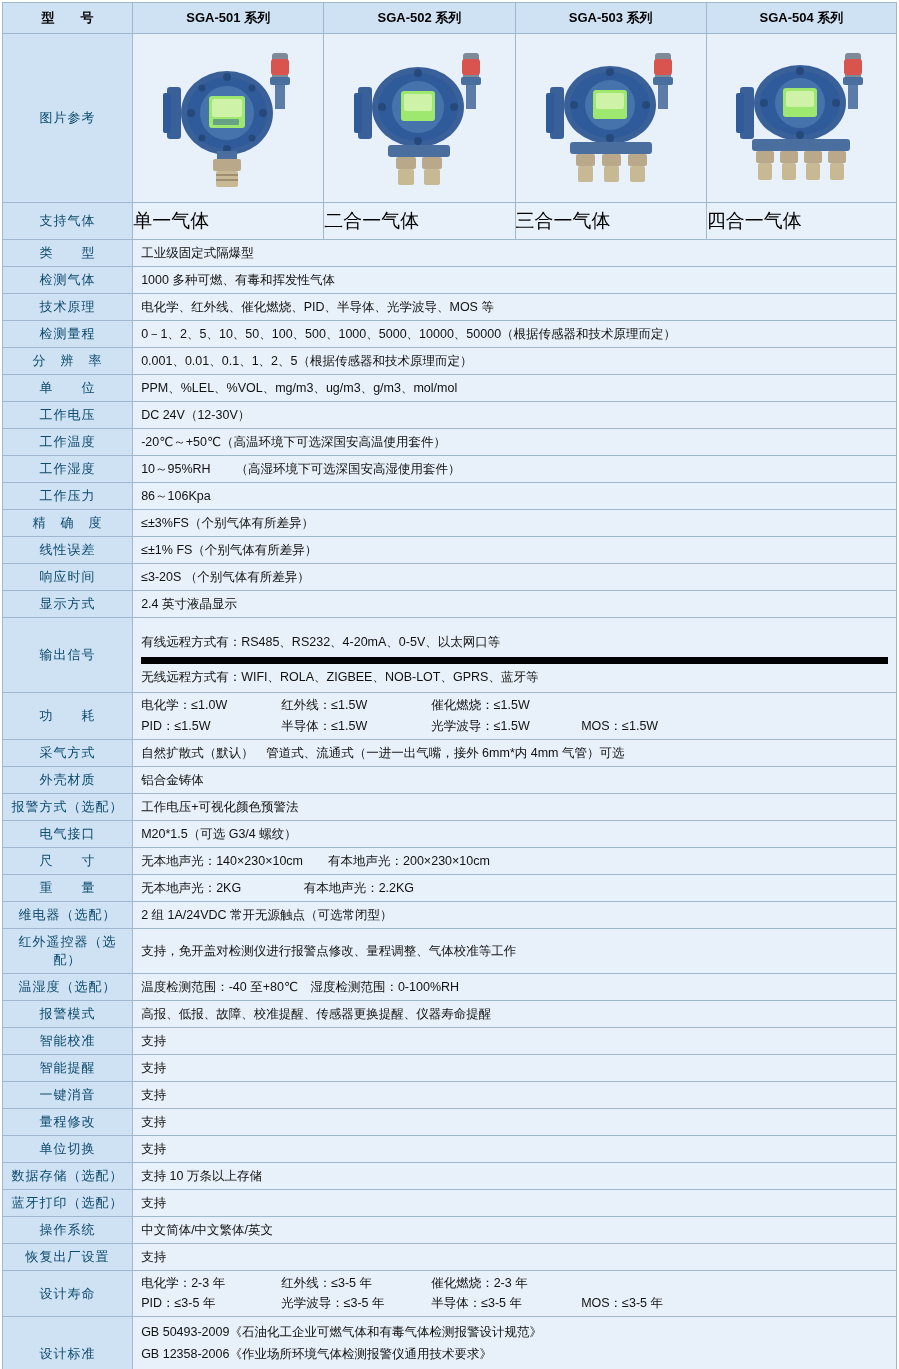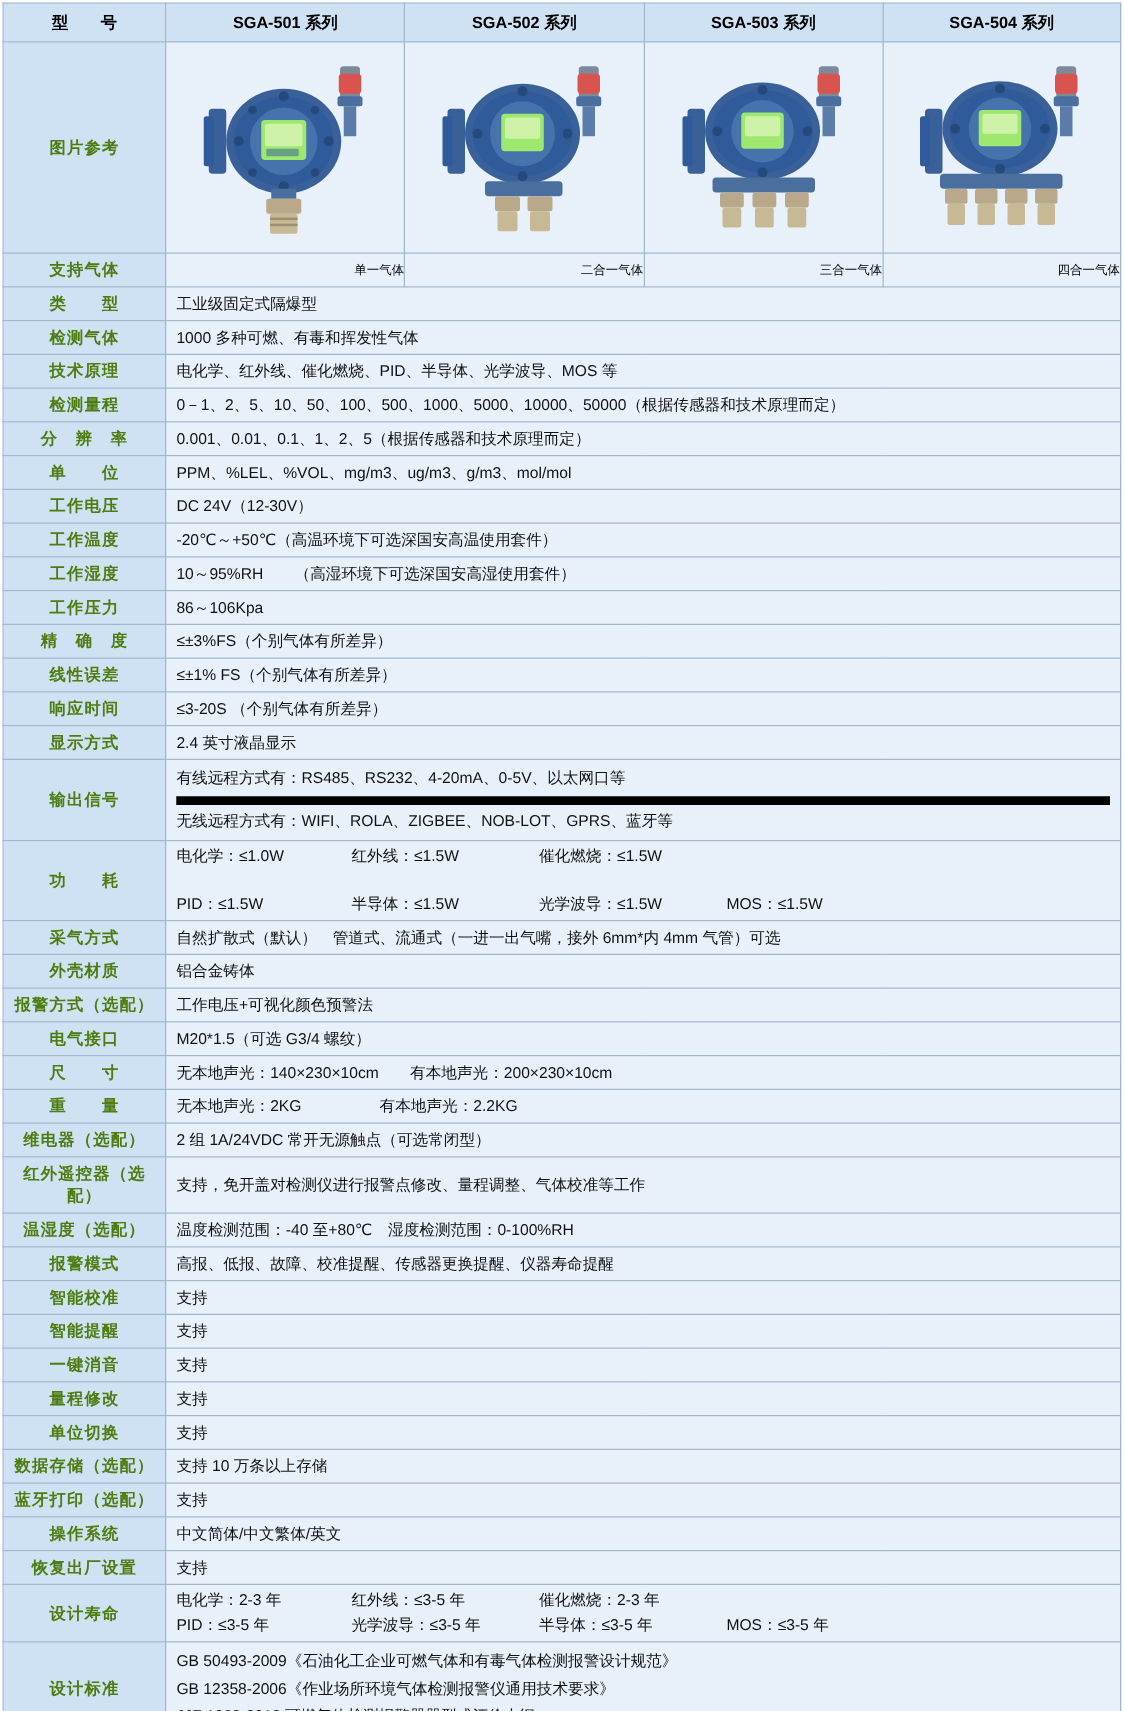"图片参考" .lbl { color: #4d7c0f -> #0c4a6e; font-weight: bold -> normal }
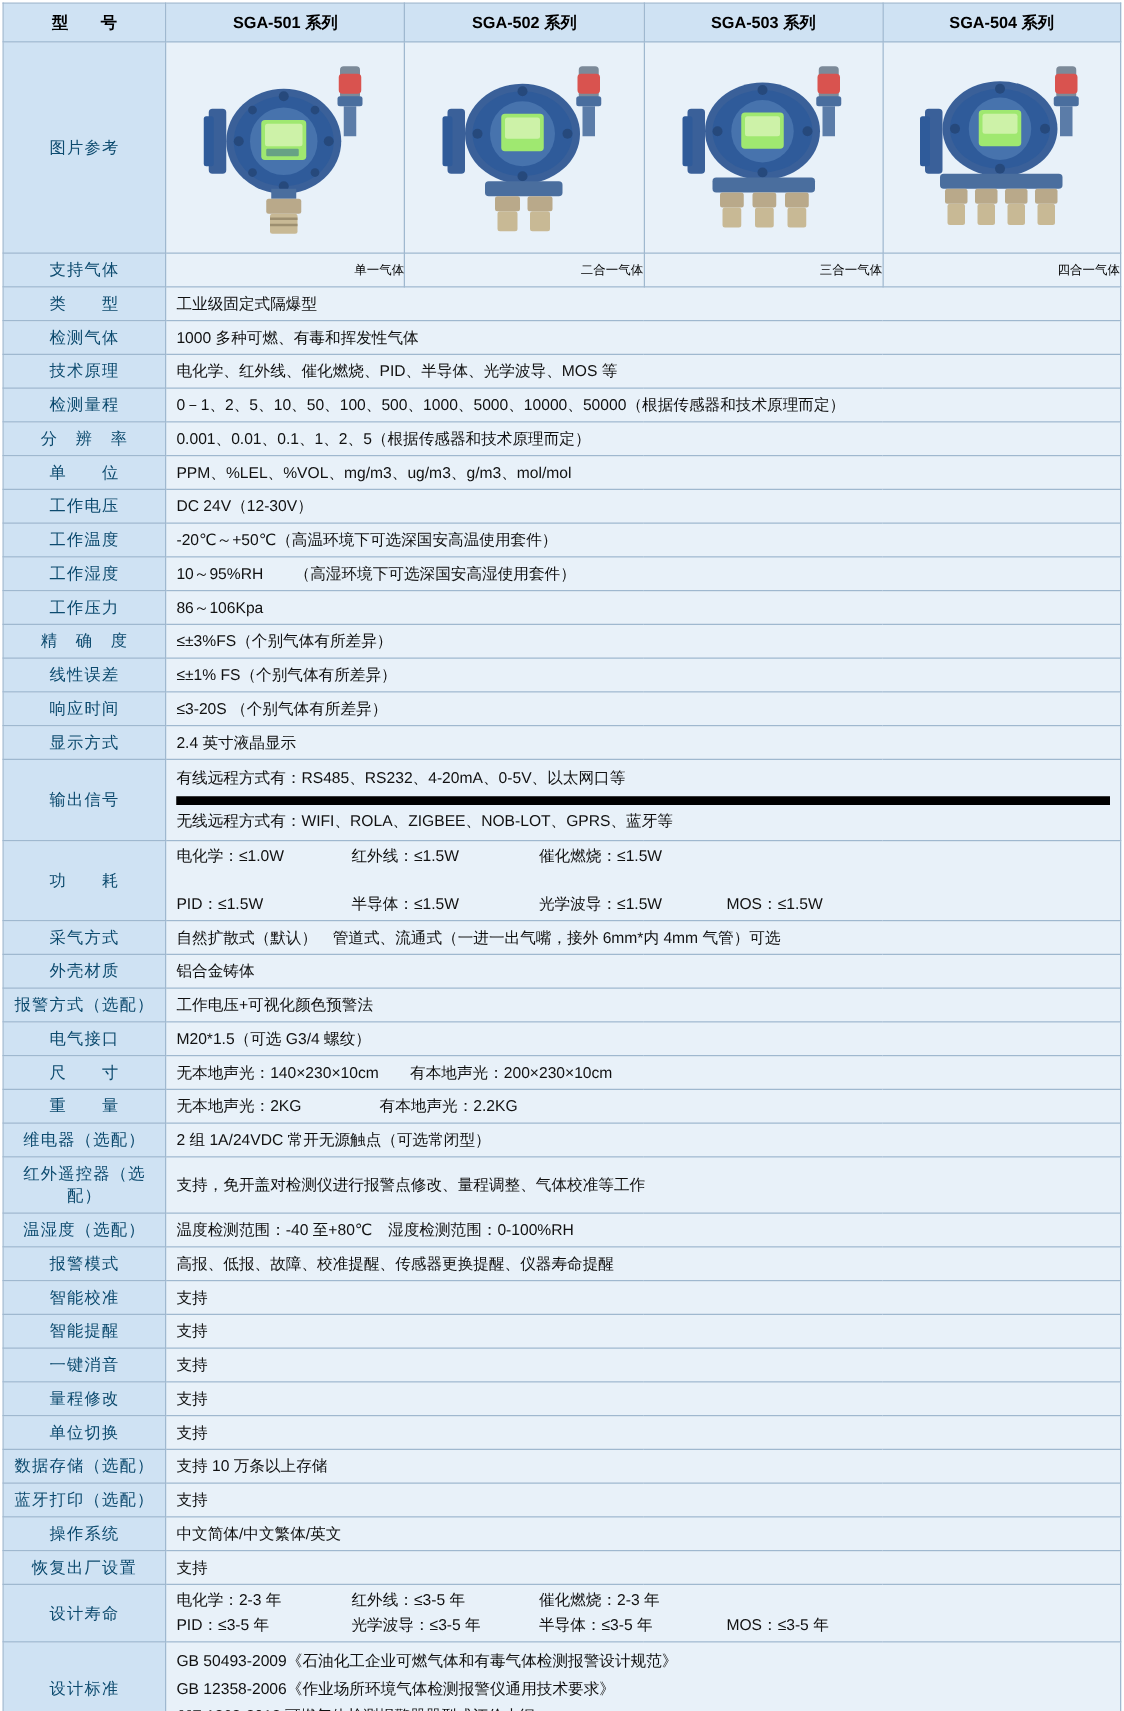"单一气体" .gascell { font-size: 10px -> 19px; text-align: right -> left }
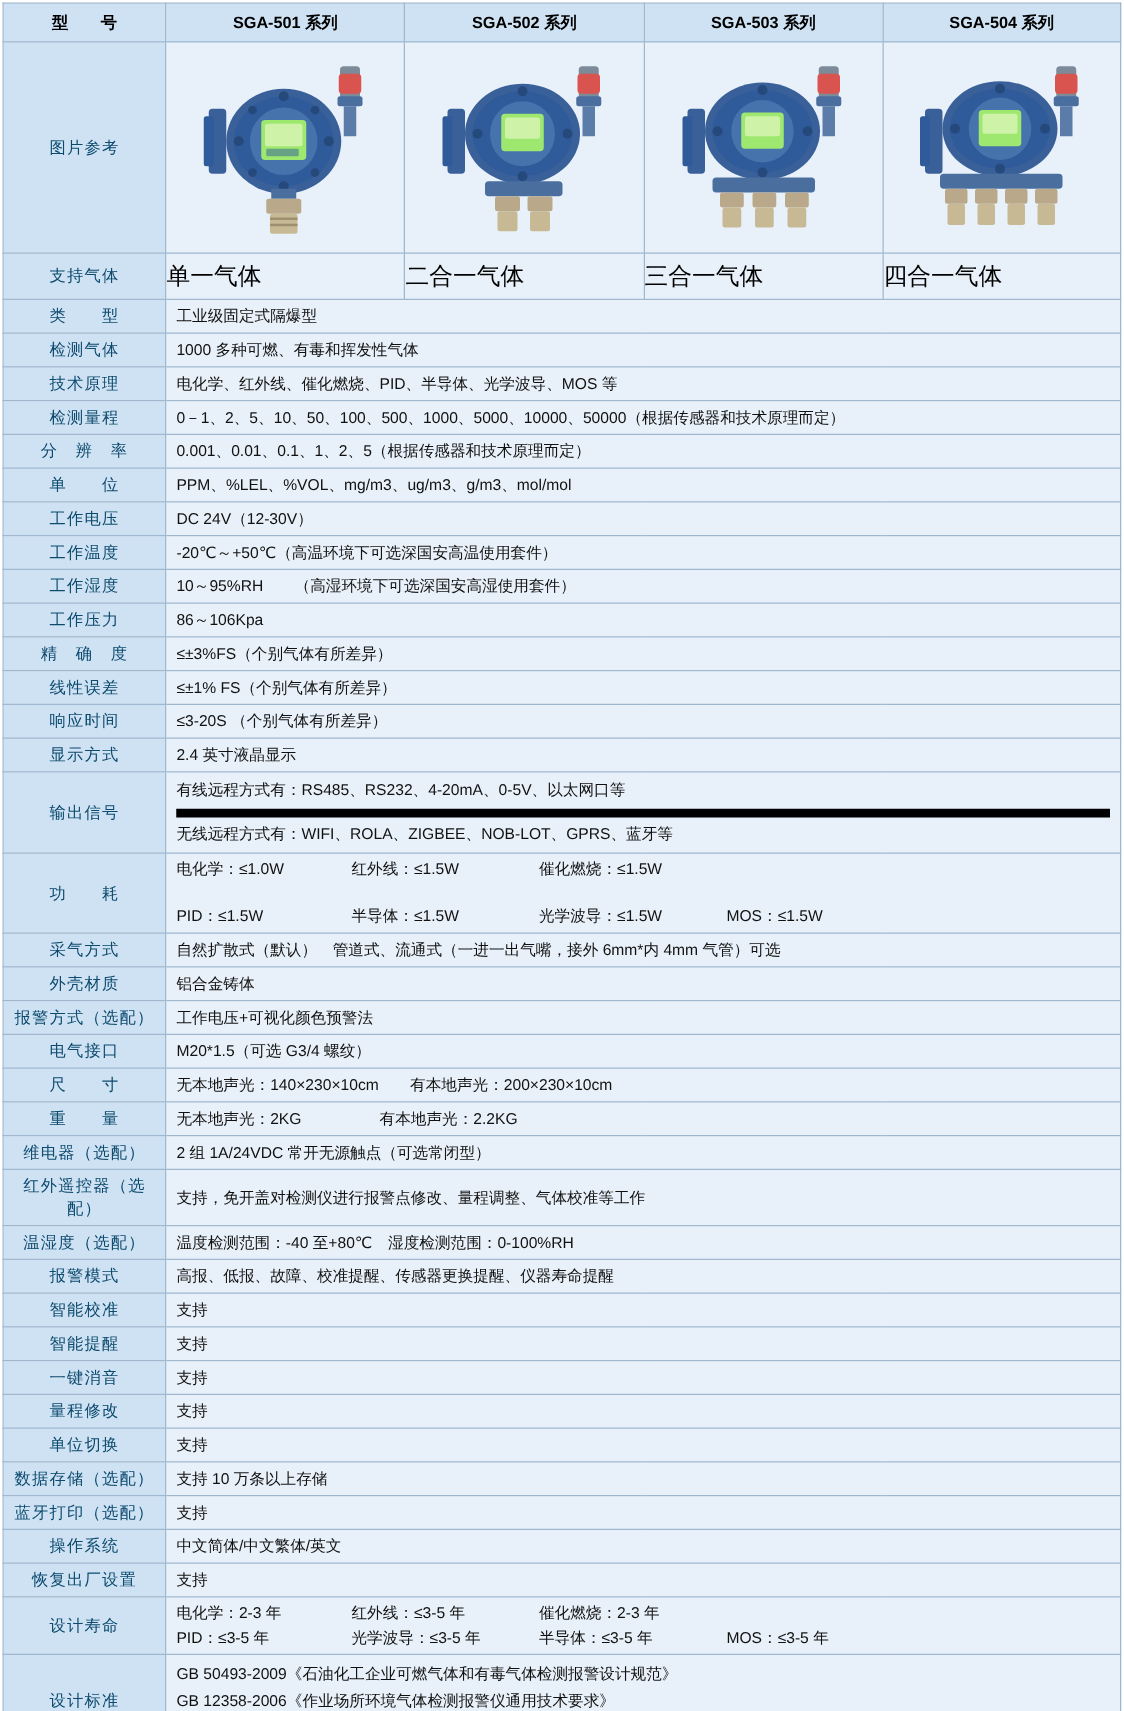"有线远程方式有：RS485、RS232、4-20mA、0-5V、以太网口等" .multiline div { margin-top: none -> 10px }
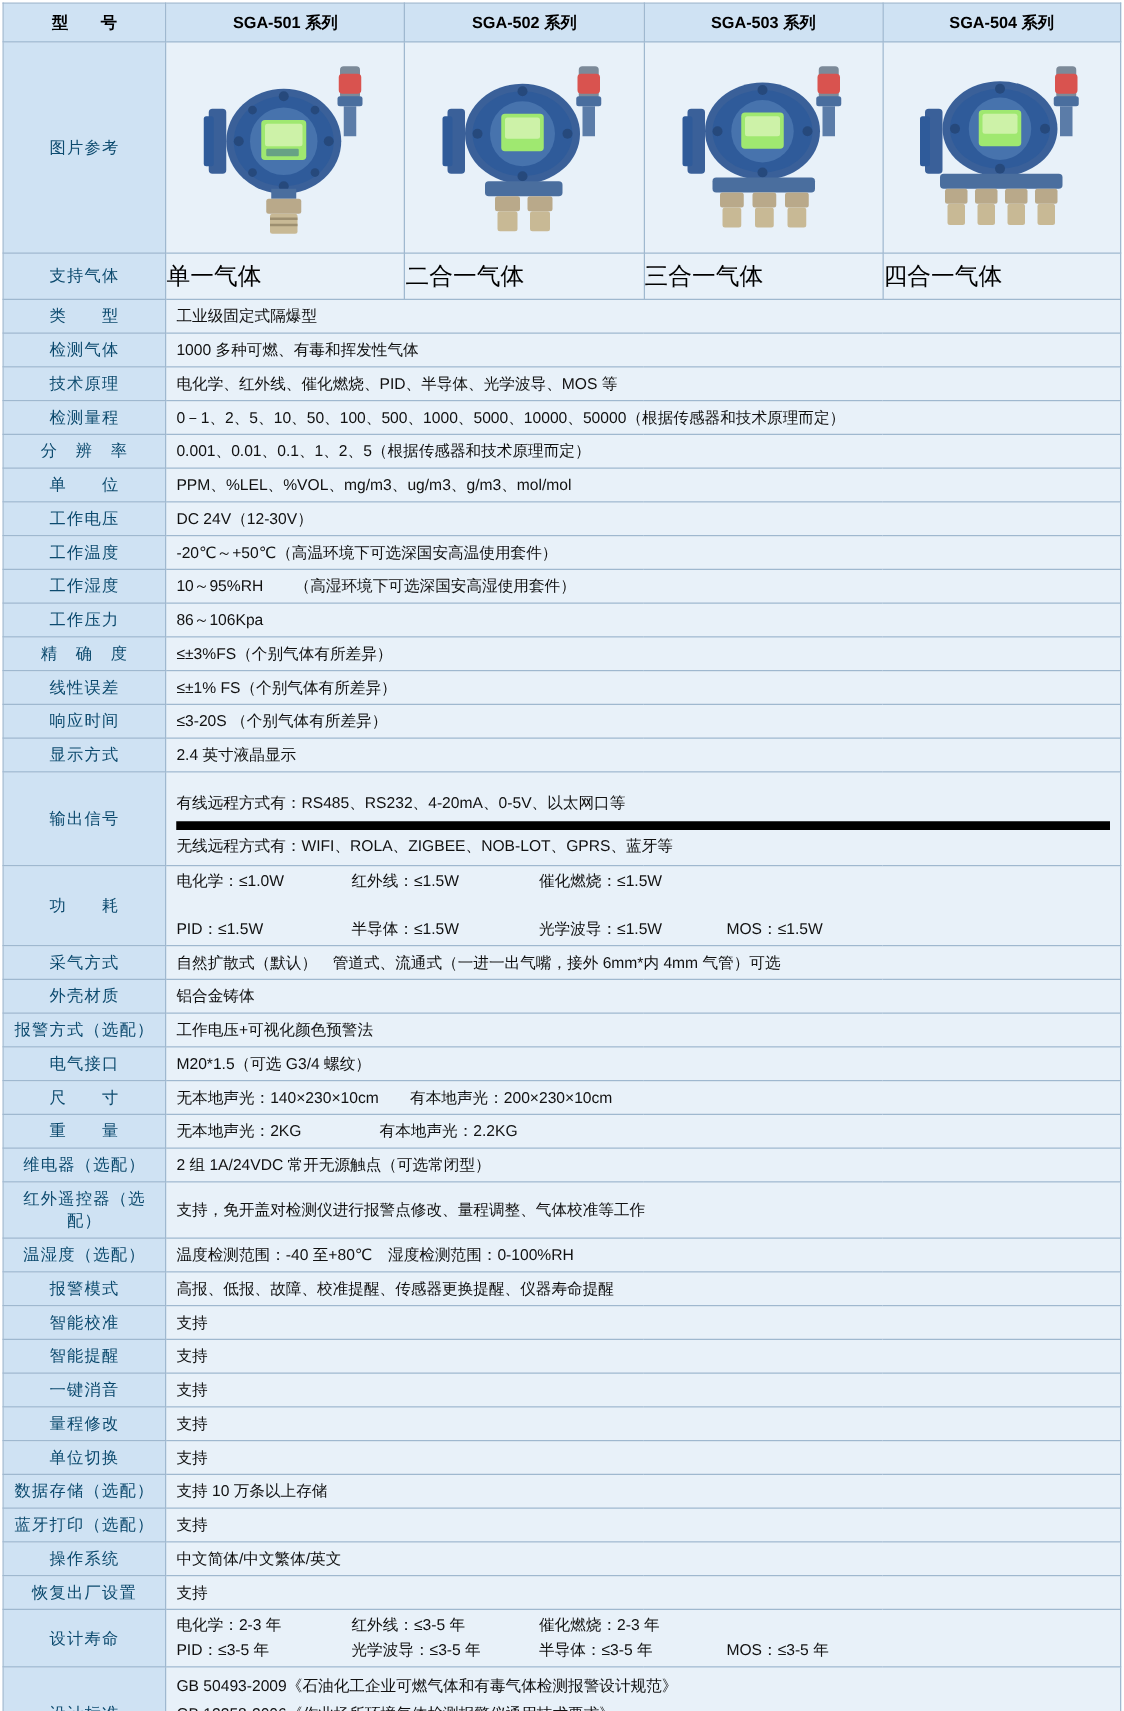"PID：≤1.5W" div.cols { margin-top: 21px -> 4px }
